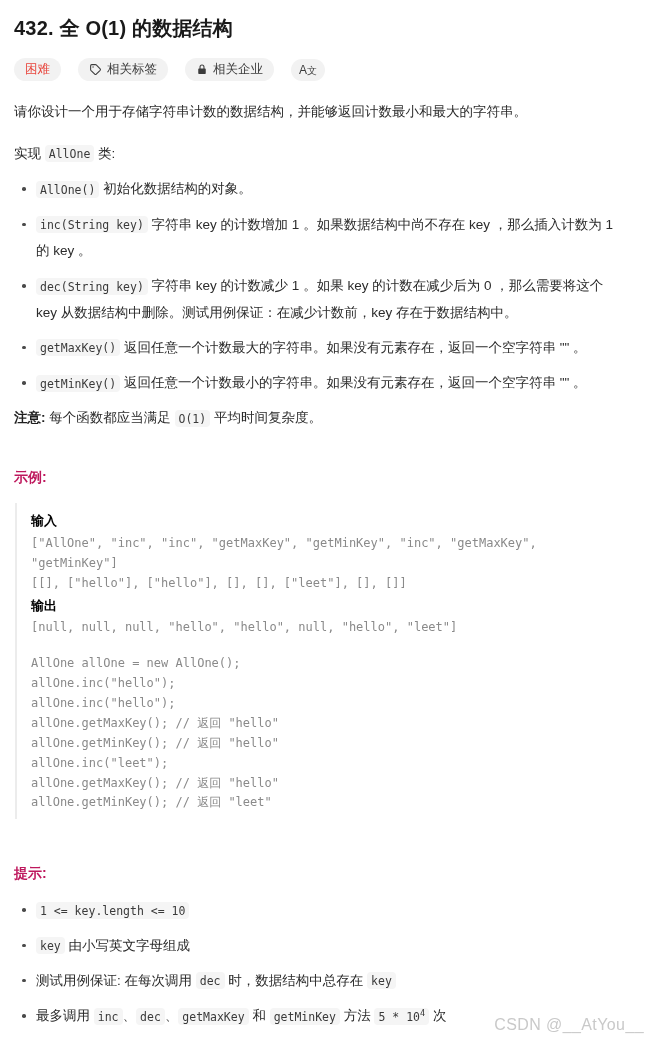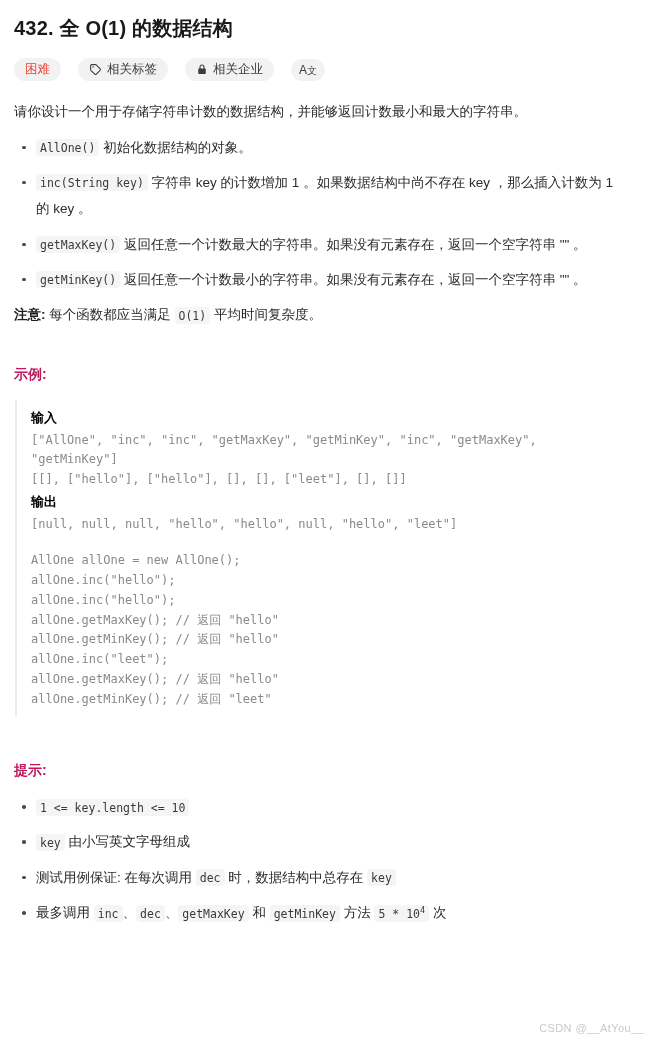"实现 AllOne 类:" p.para { html: none -> <p><span>实现 </span><code>AllOne</code><span> 类:</span></p> }
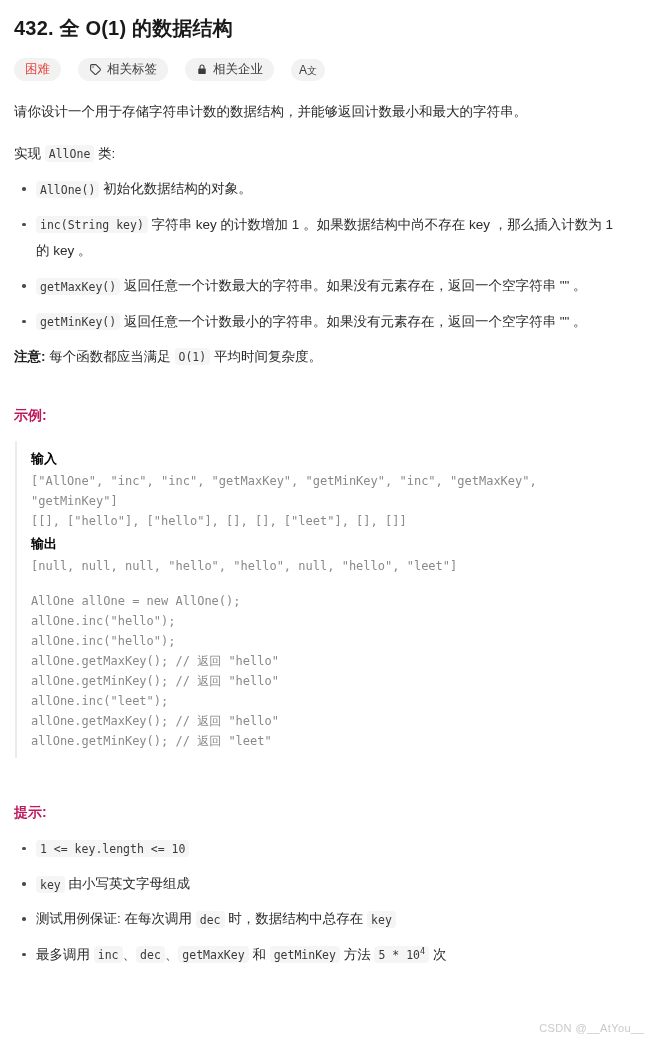"dec(String key) 字符串 key 的计数减少" li { html: none -> <li><code>dec(String key)</code><span> 字符串 key 的计数减少 1 。如果 key 的计数在减少后为 0 ，那么需要将这个 key 从数据结构中删除。测试用例保证：在减少计数前，key 存在于数据结构中。</span></li> }
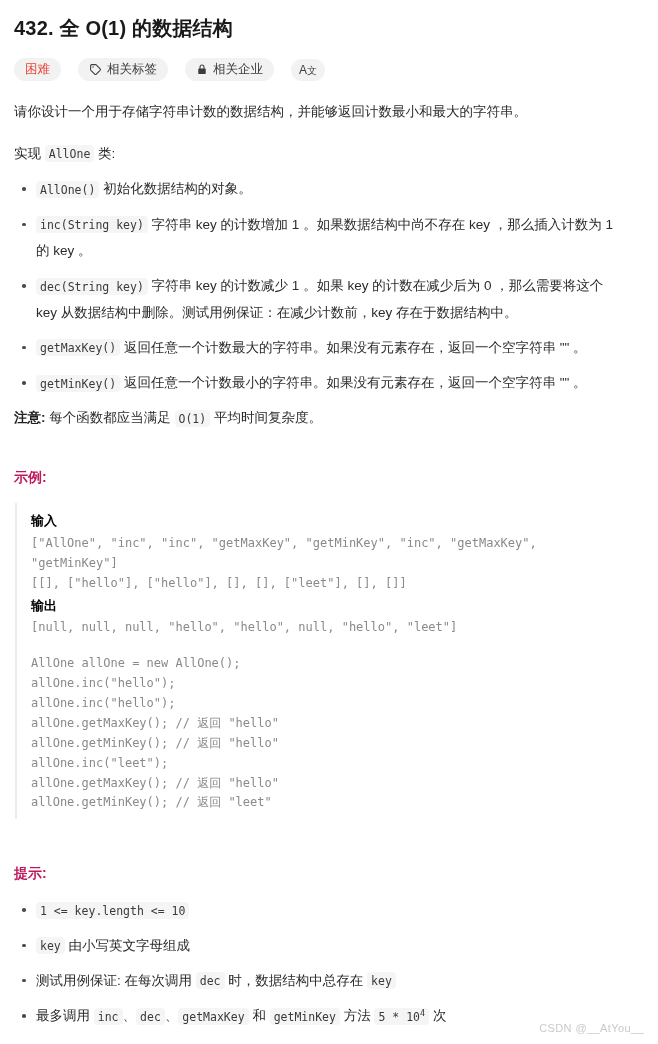"CSDN @__AtYou__" .watermark { font-size: 11px -> 16px }
